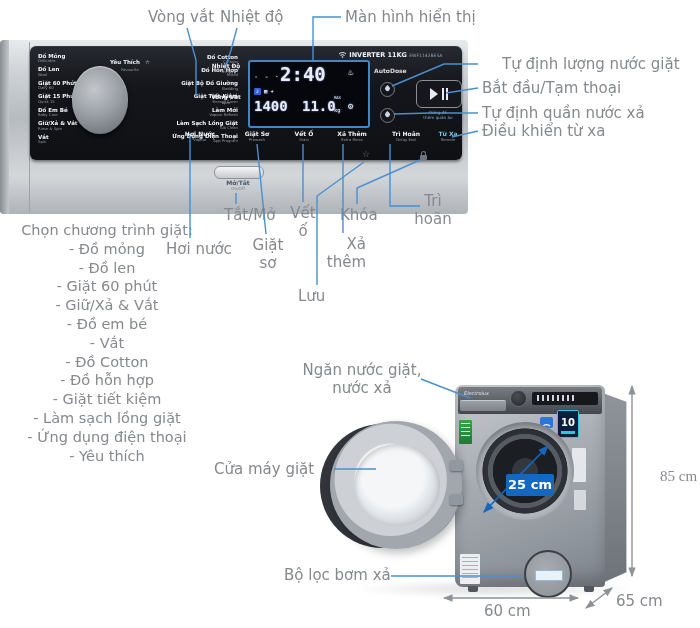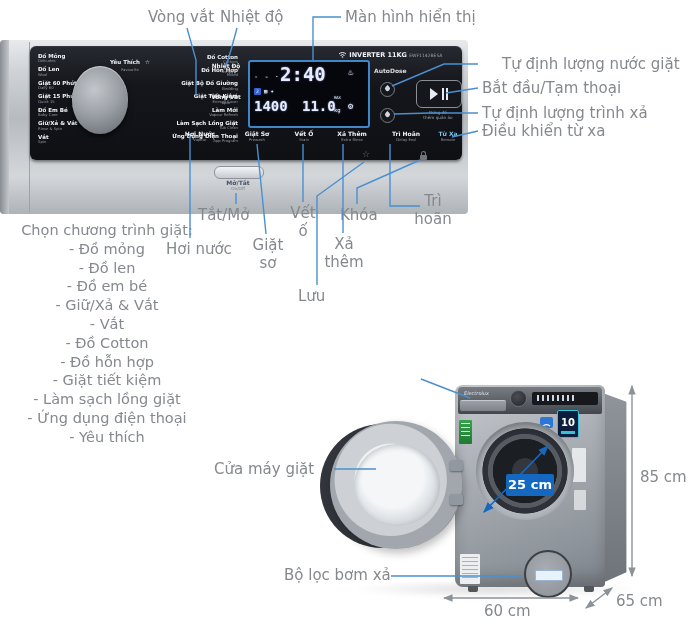"Tự định lượng trình xả" div.co { text: lượng trình -> quần nước }
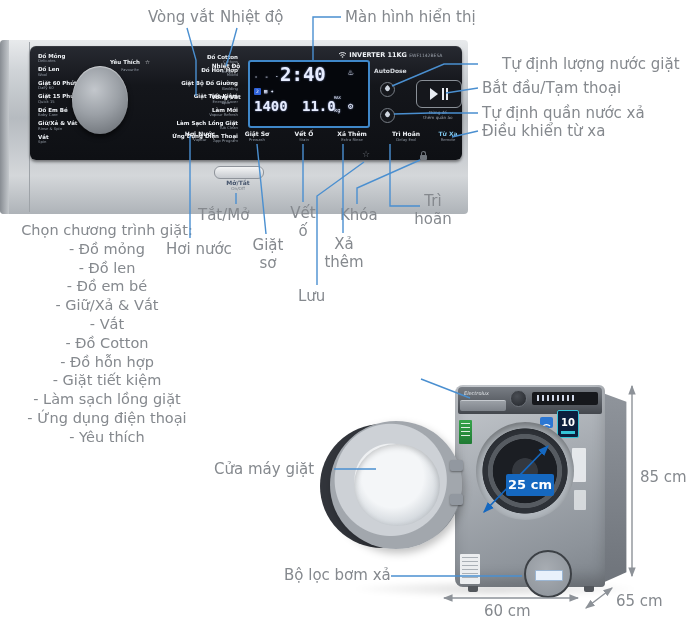"Tắt/Mở" div.co { left: 198px -> 224px }
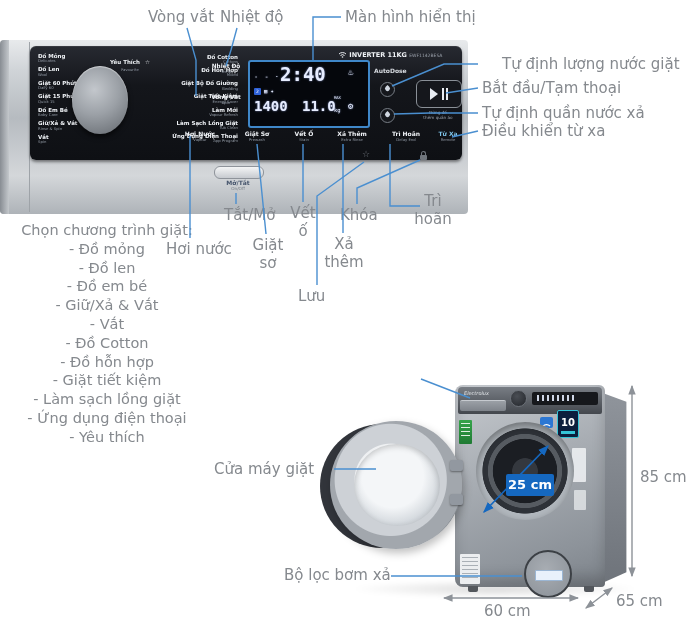"Xả" div.co { text-align: none -> right }
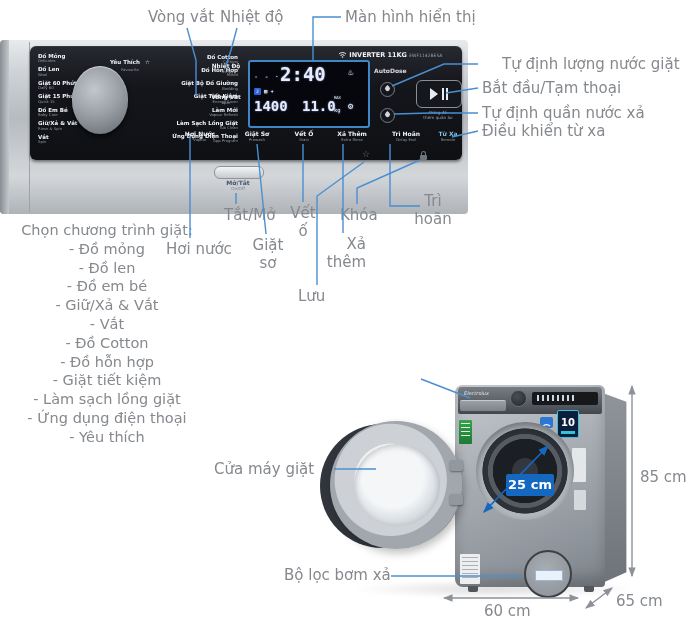"- Giặt 60 phút" div { html: none -> <div>- Giặt 60 phút</div> }
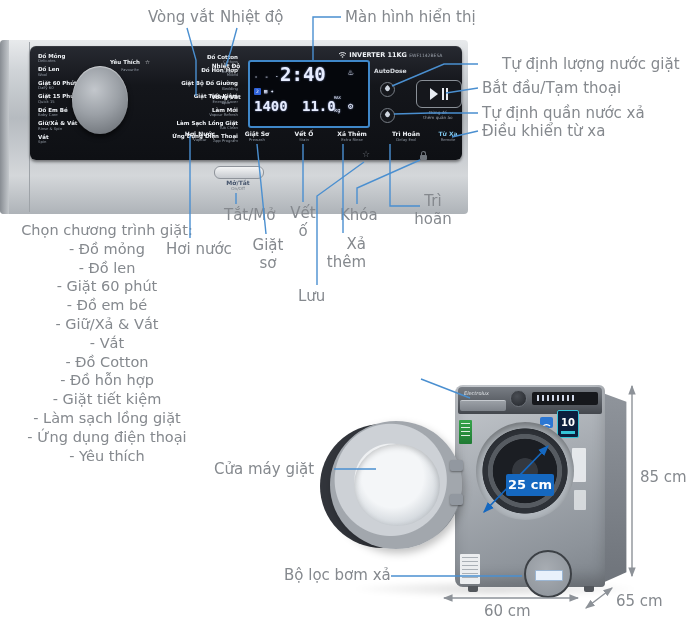"- Đồ em bé" div { order: before "- Giữ/Xả & Vắt" -> after "- Giữ/Xả & Vắt" }
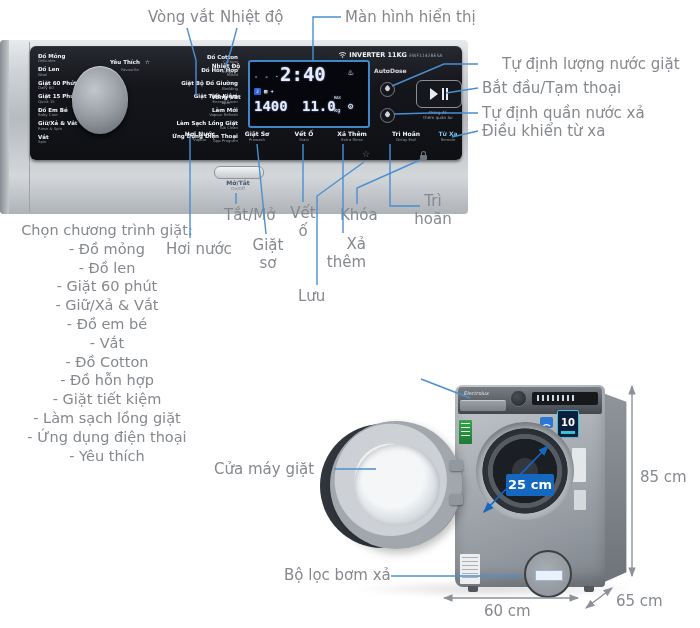"Ngăn nước giặt," div.co { html: none -> <div>Ngăn nước giặt, nước xả</div> }
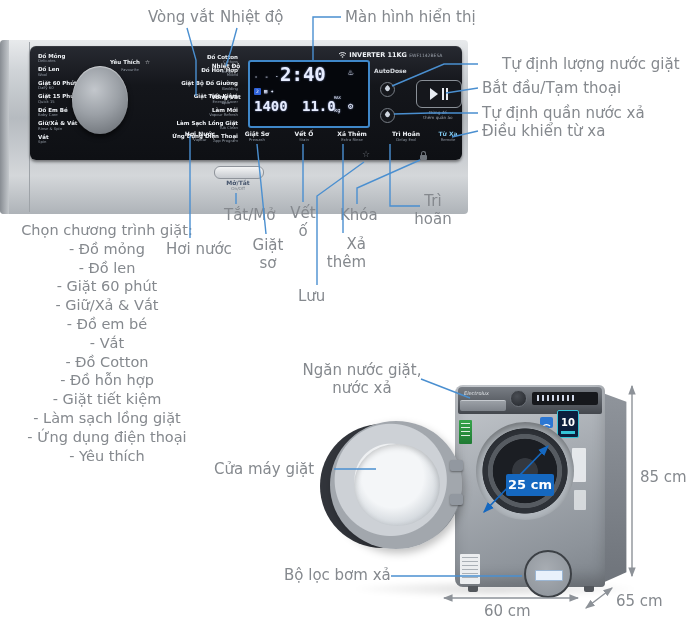"85 cm" div.dim { font-family: none -> Liberation Serif, serif; left: 640px -> 660px }
